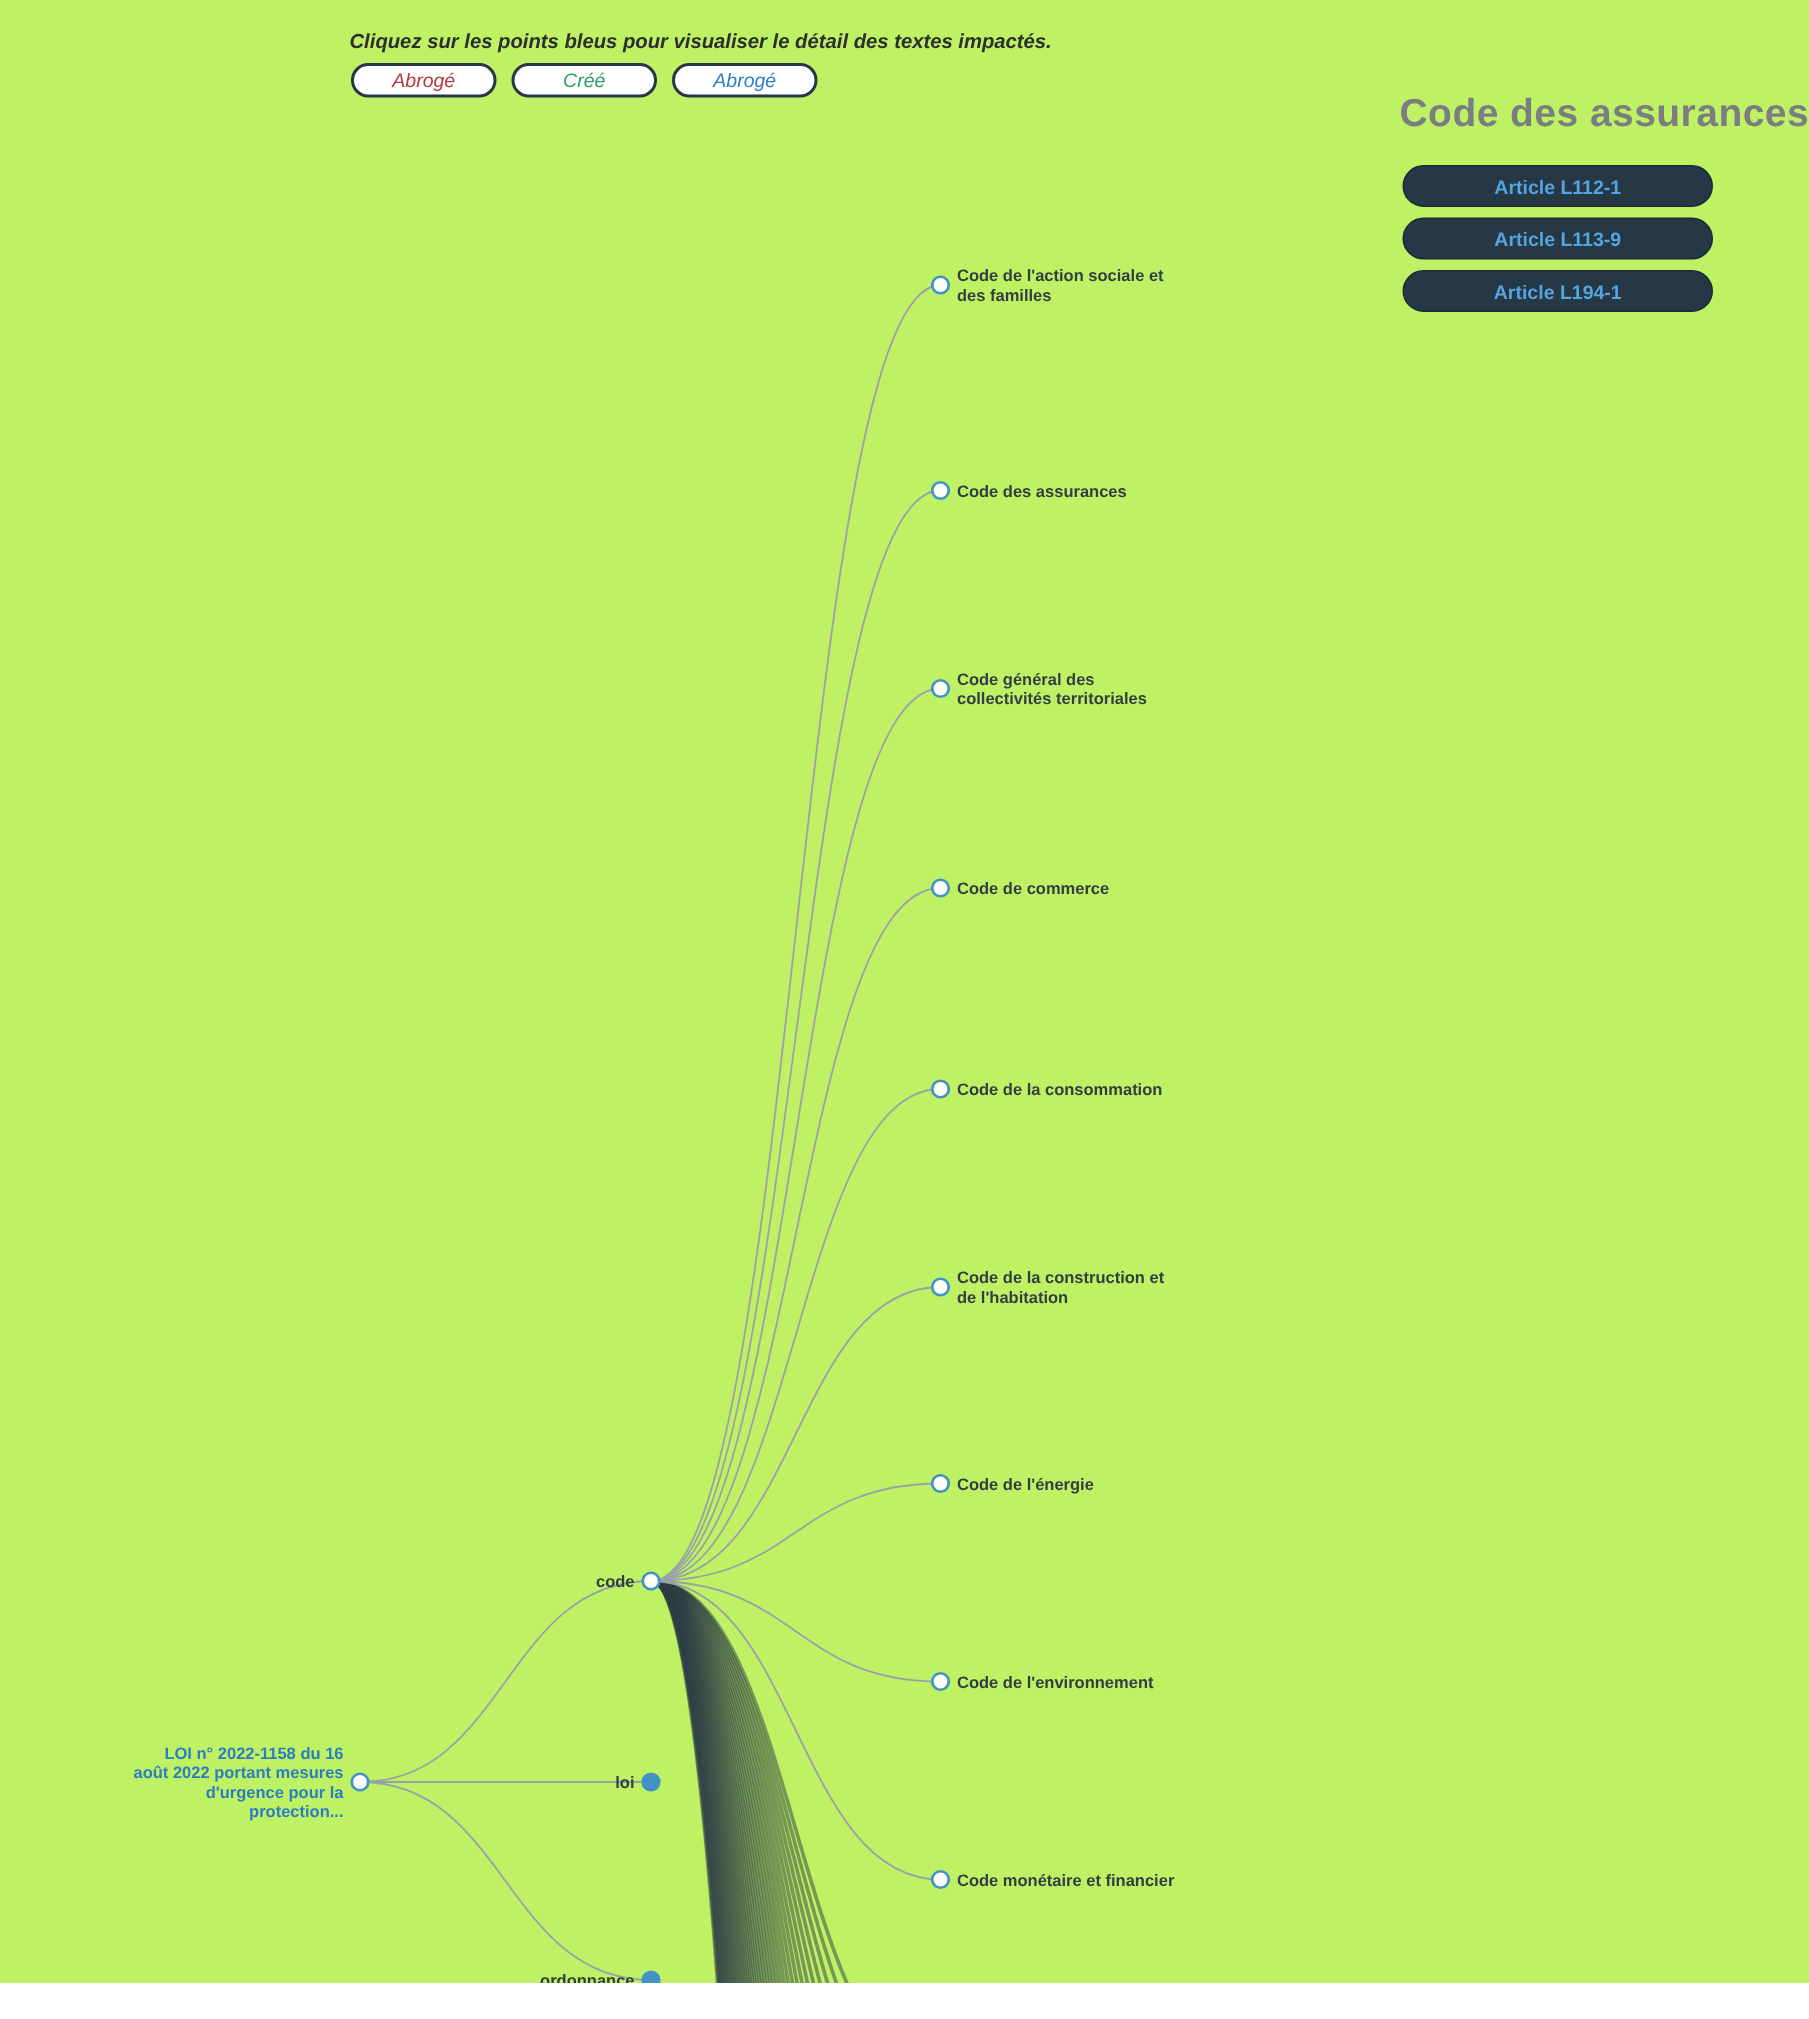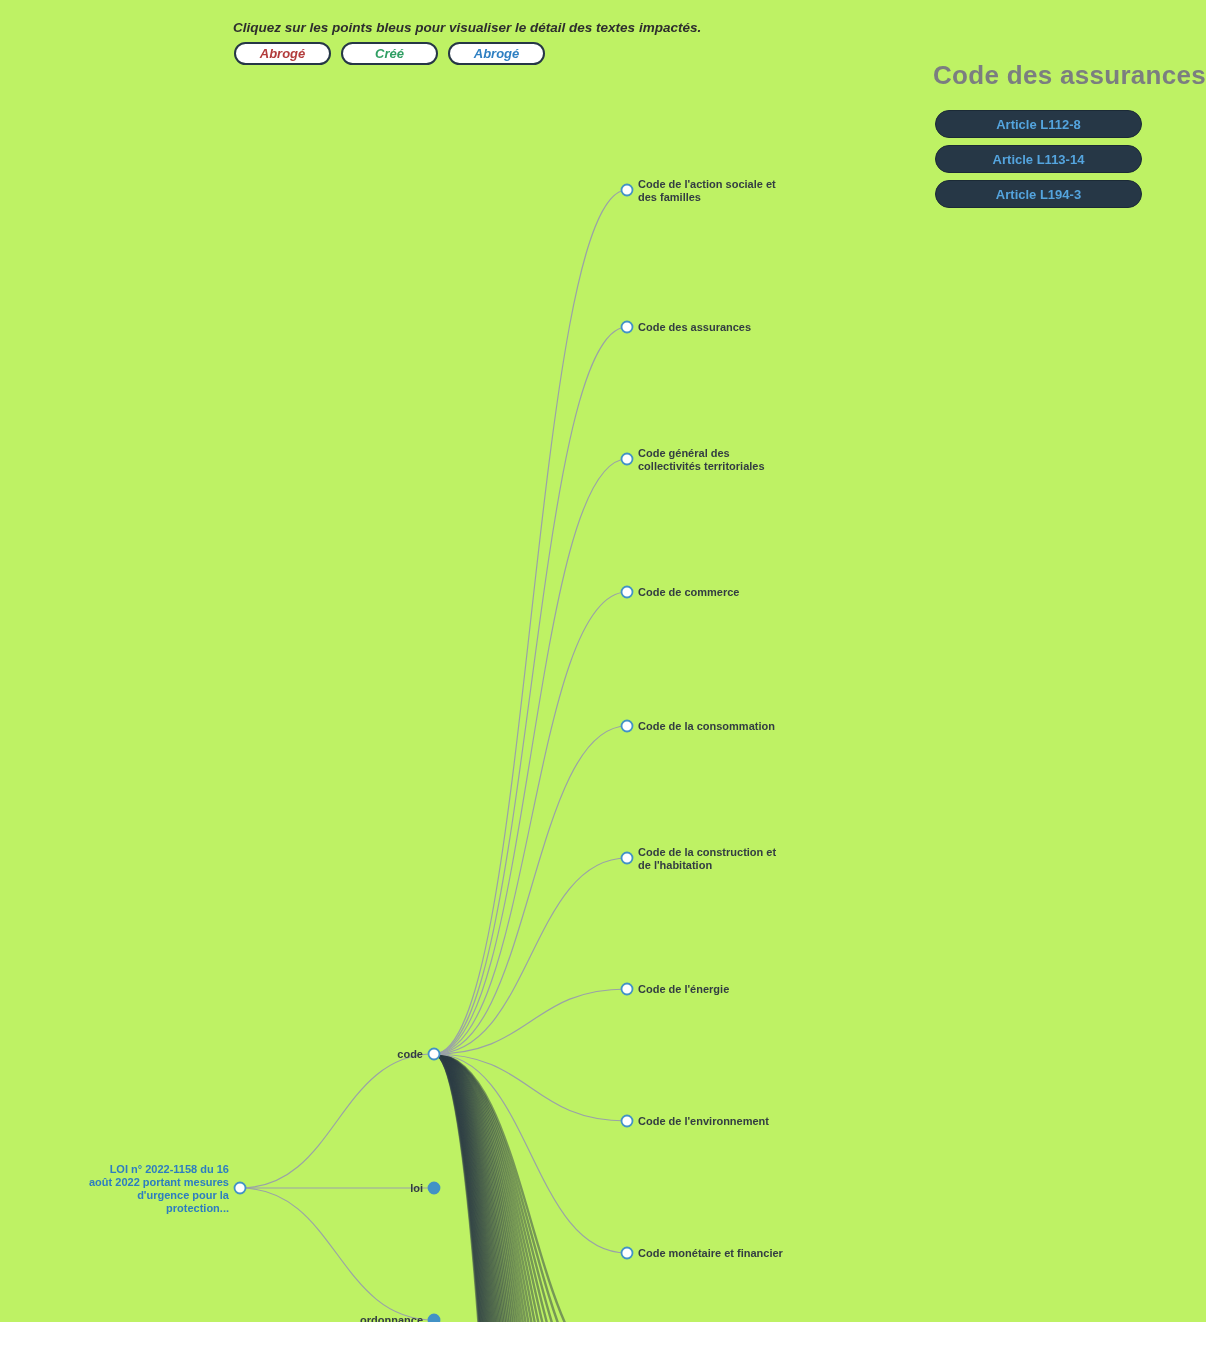"Abrogé" .pill { font-weight: bold -> normal }
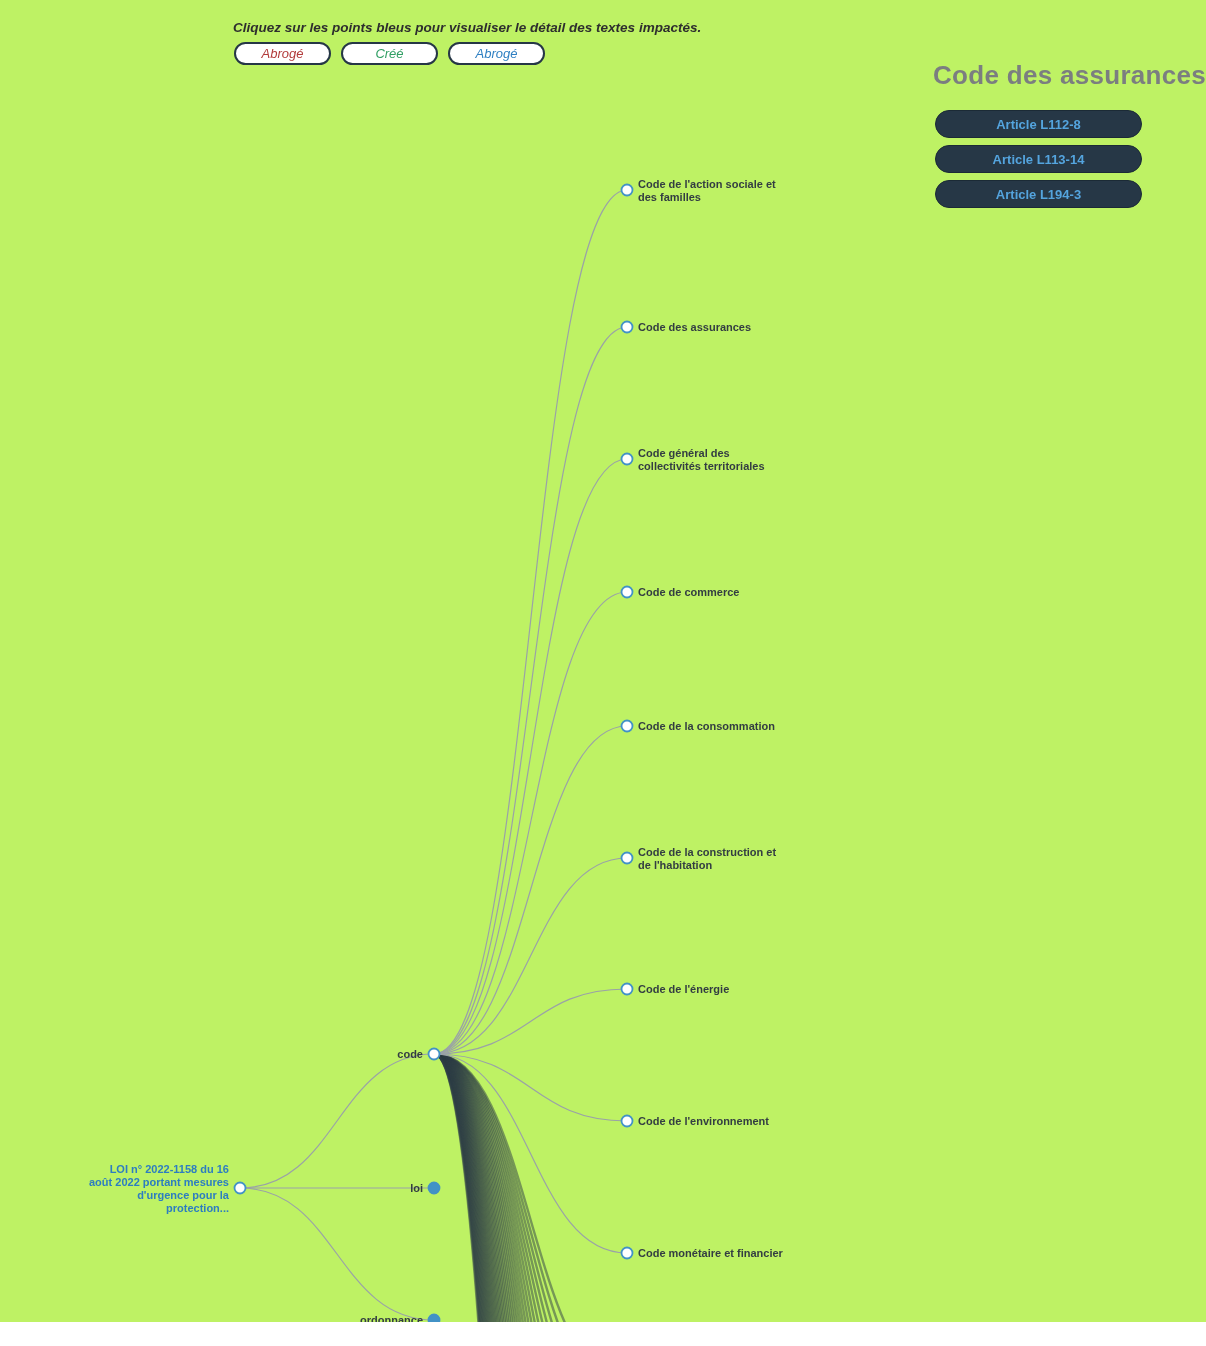"Article L112-8" button.article-btn { text: L112-8 -> L112-1 }
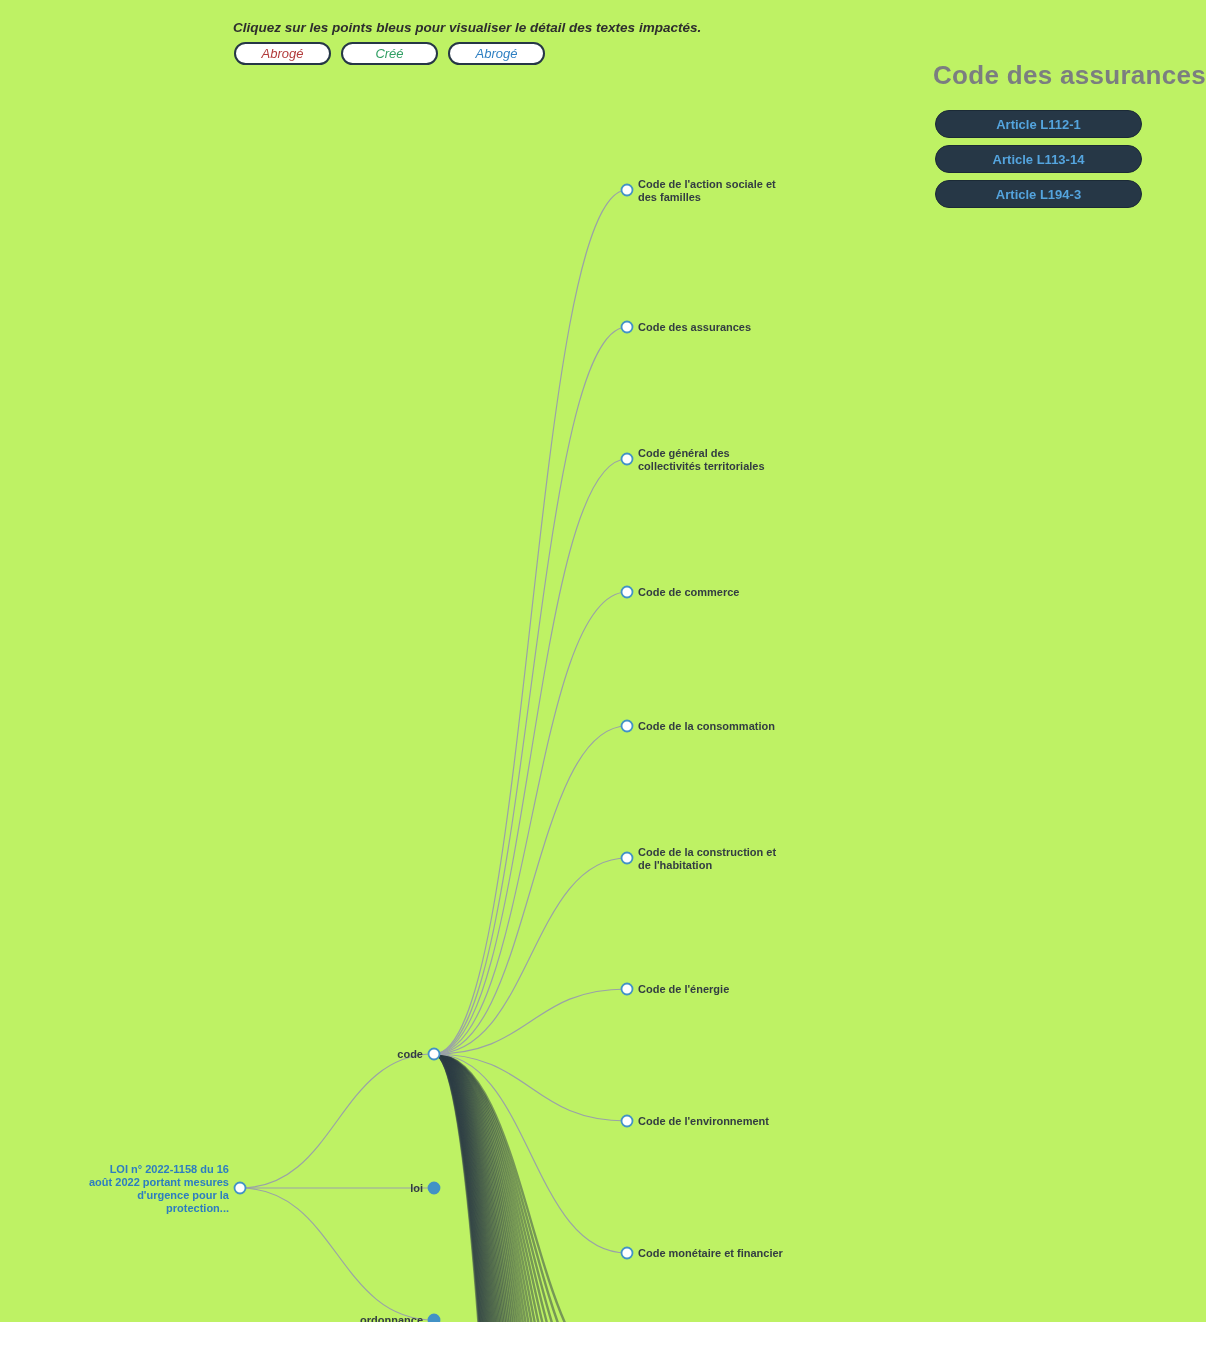"Article L113-14" button.article-btn { text: L113-14 -> L113-9 }
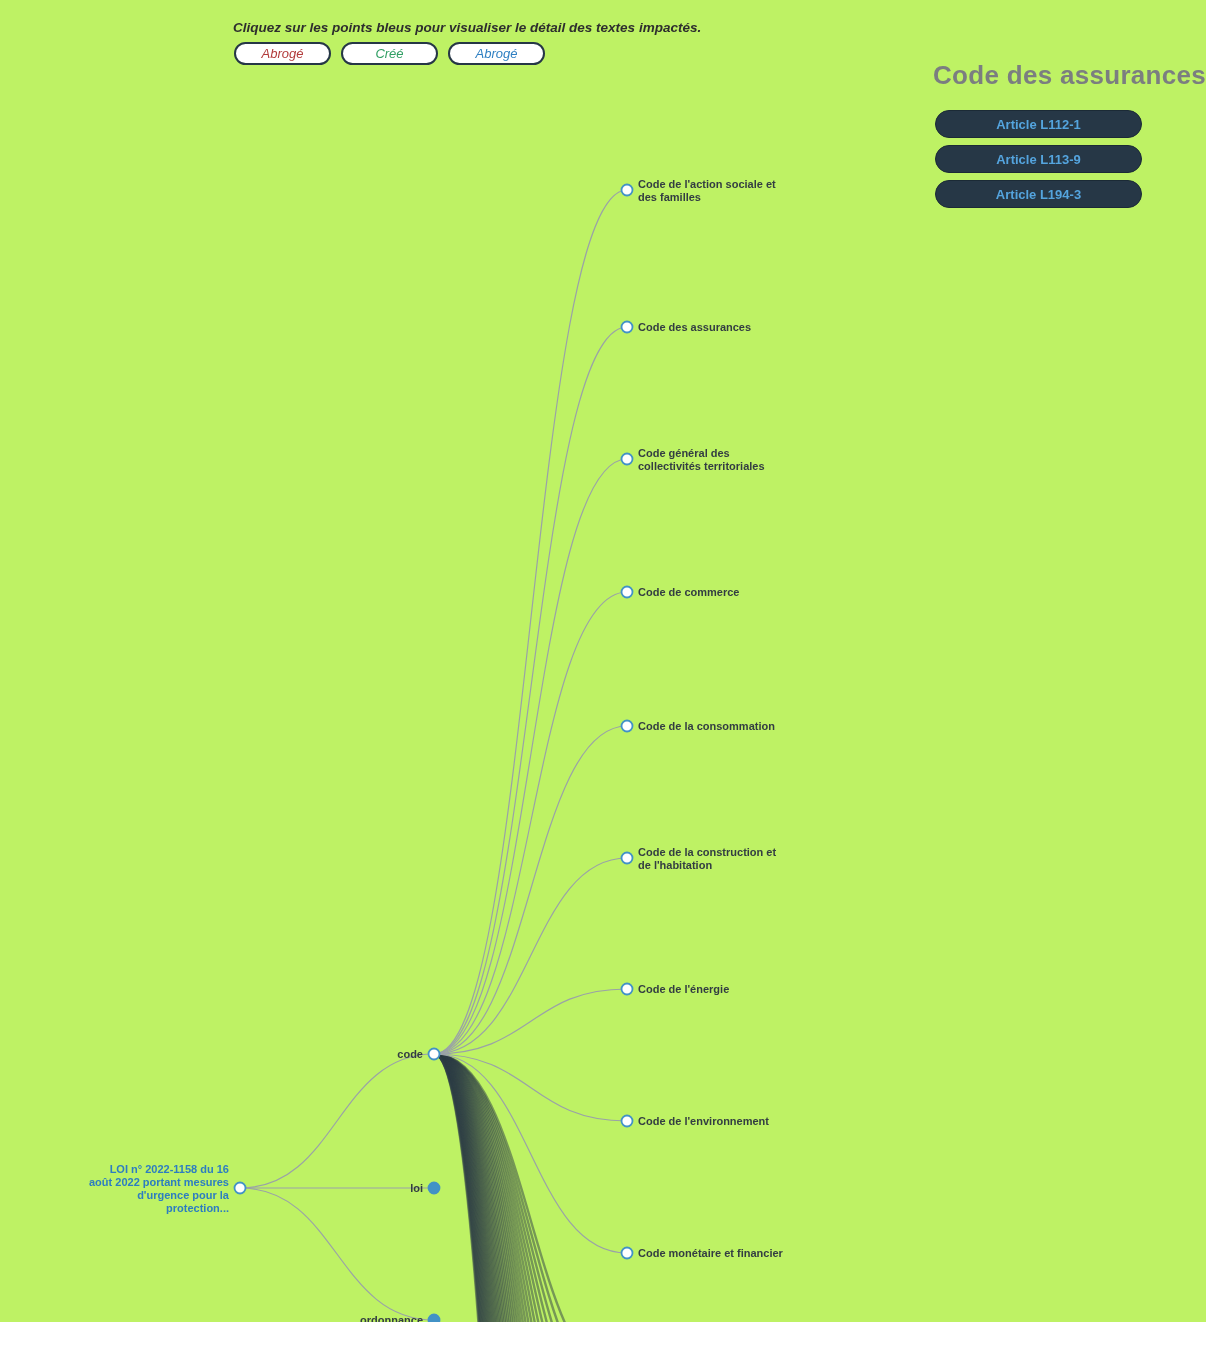"Article L194-3" button.article-btn { text: L194-3 -> L194-1 }
